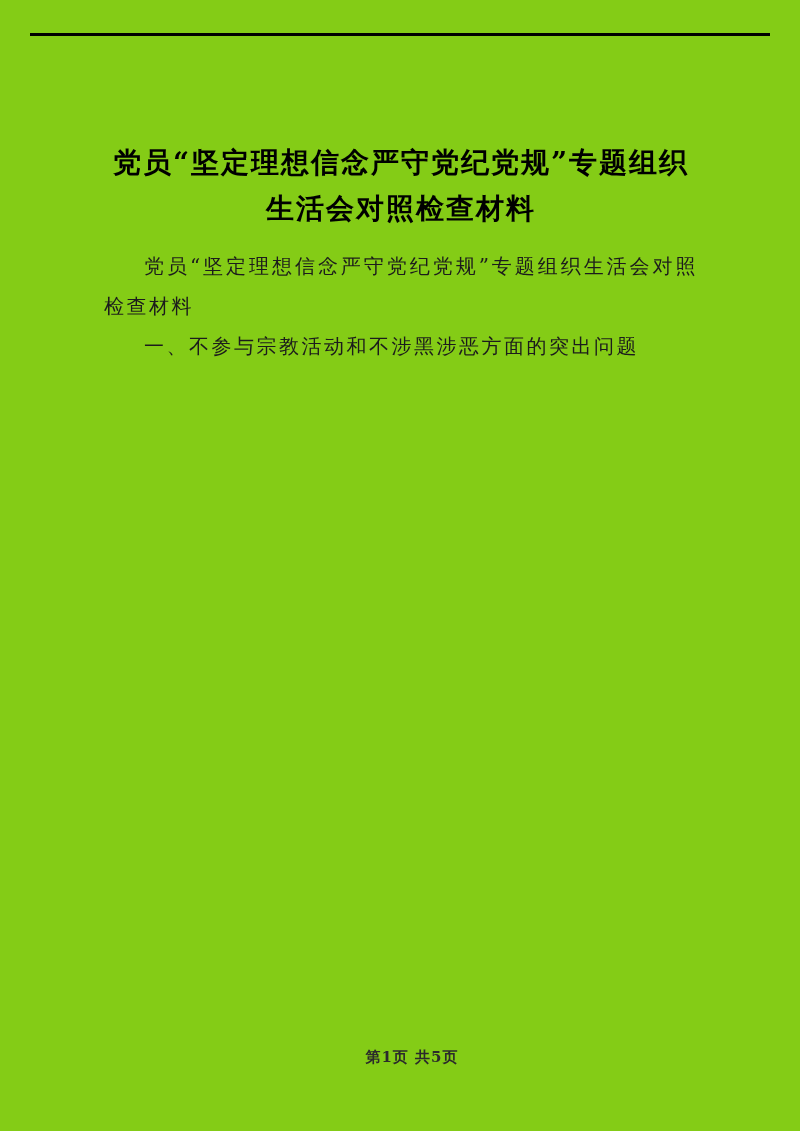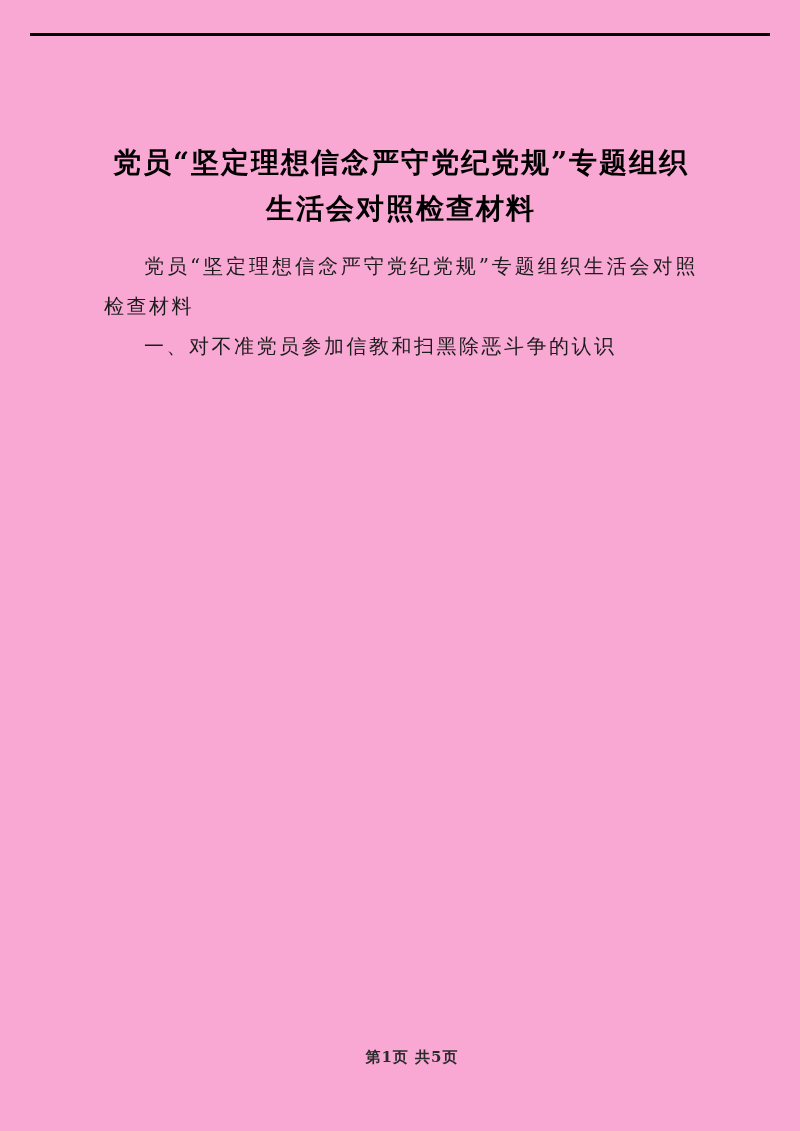"党员“坚定理想信念严守党纪党规”专题组织生活会对照检查材料" .page { background: #f9a8d4 -> #84cc16 }
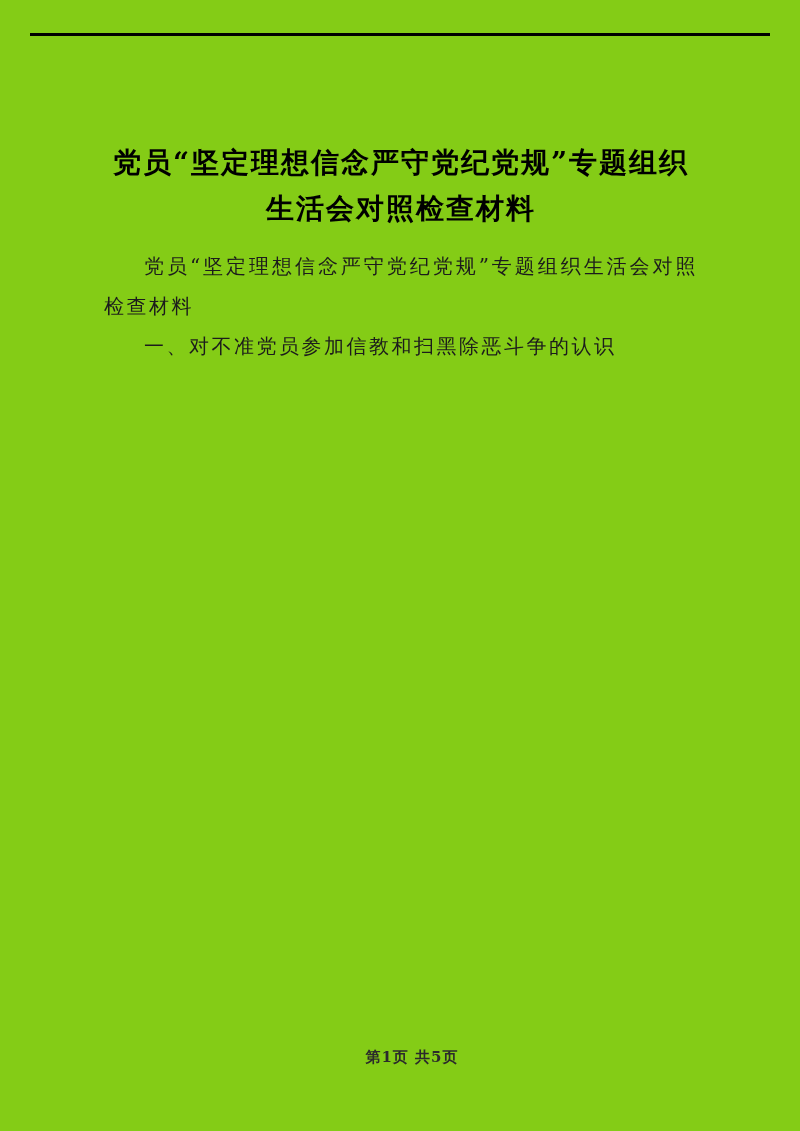"一、对不准党员参加信教和扫黑除恶斗争的认识" p.para { text: 对不准党员参加信教和扫黑除恶斗争的认识 -> 不参与宗教活动和不涉黑涉恶方面的突出问题 }
